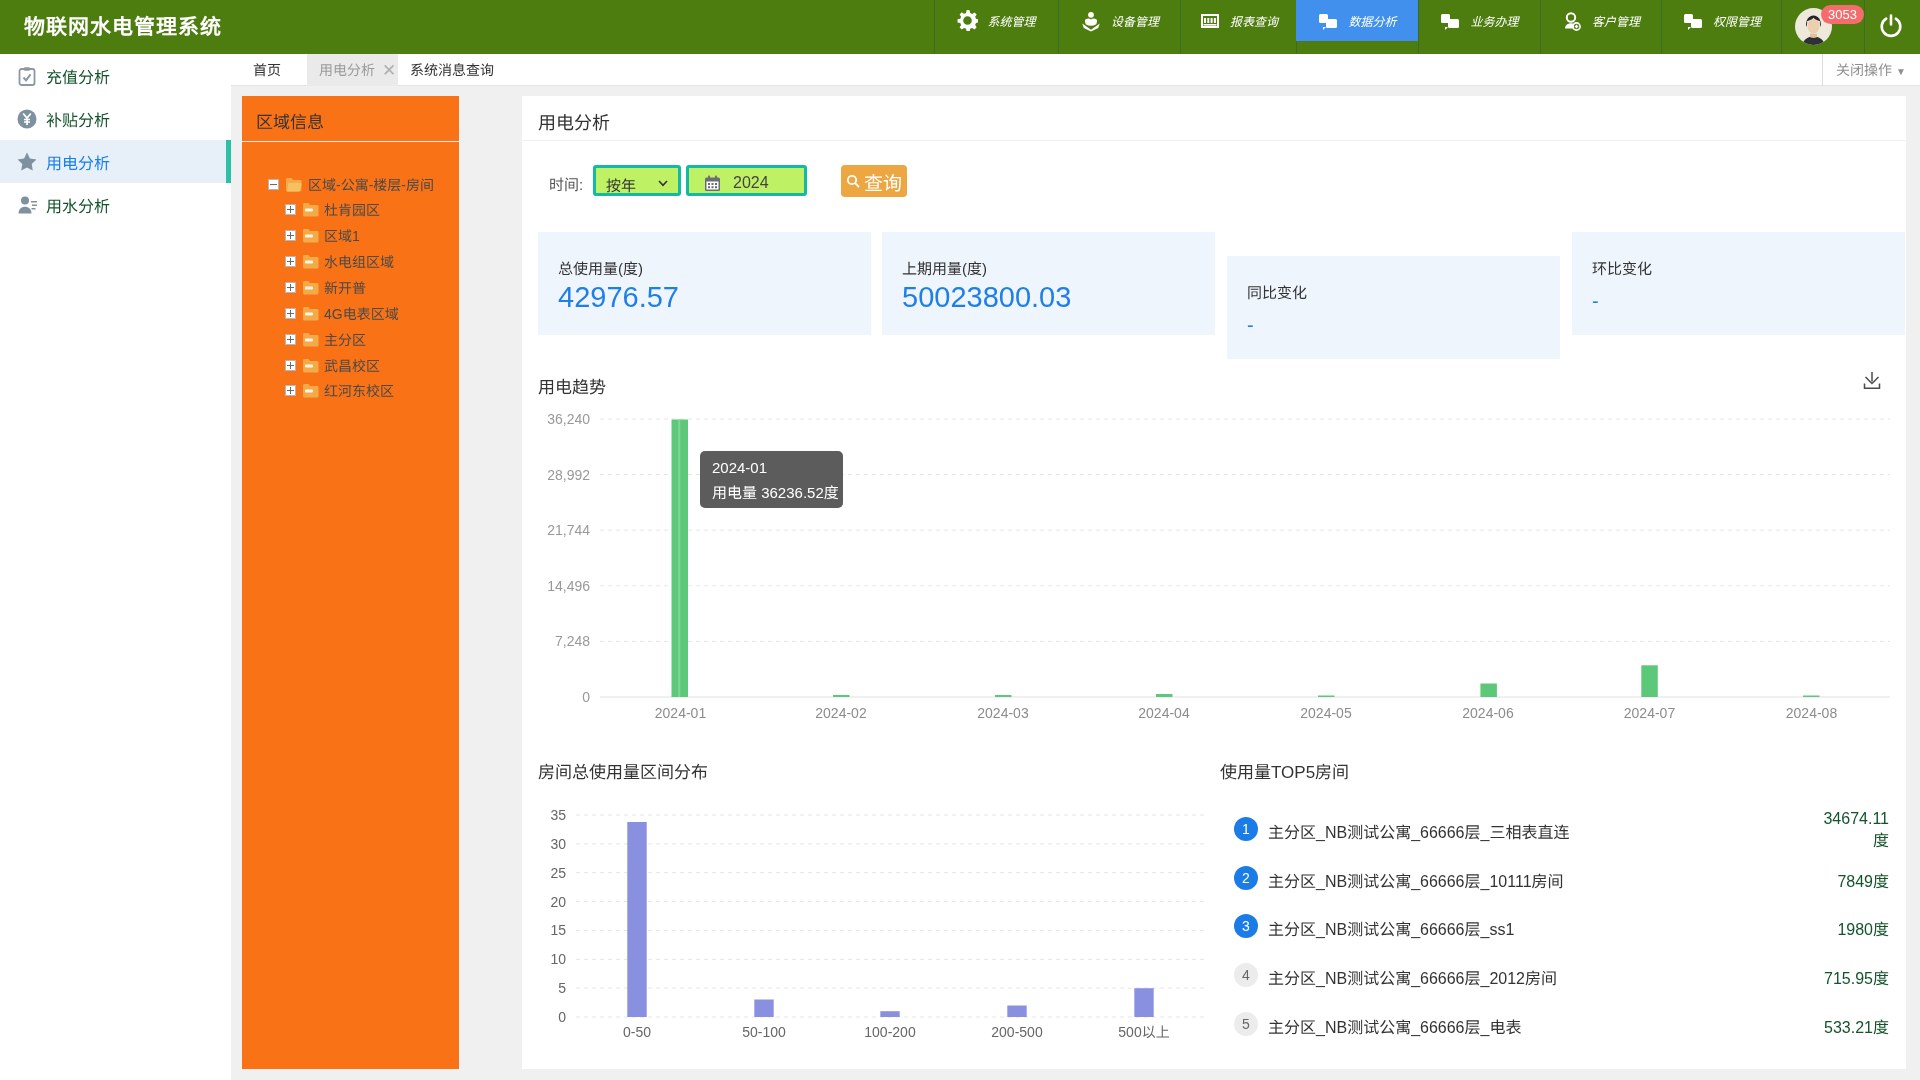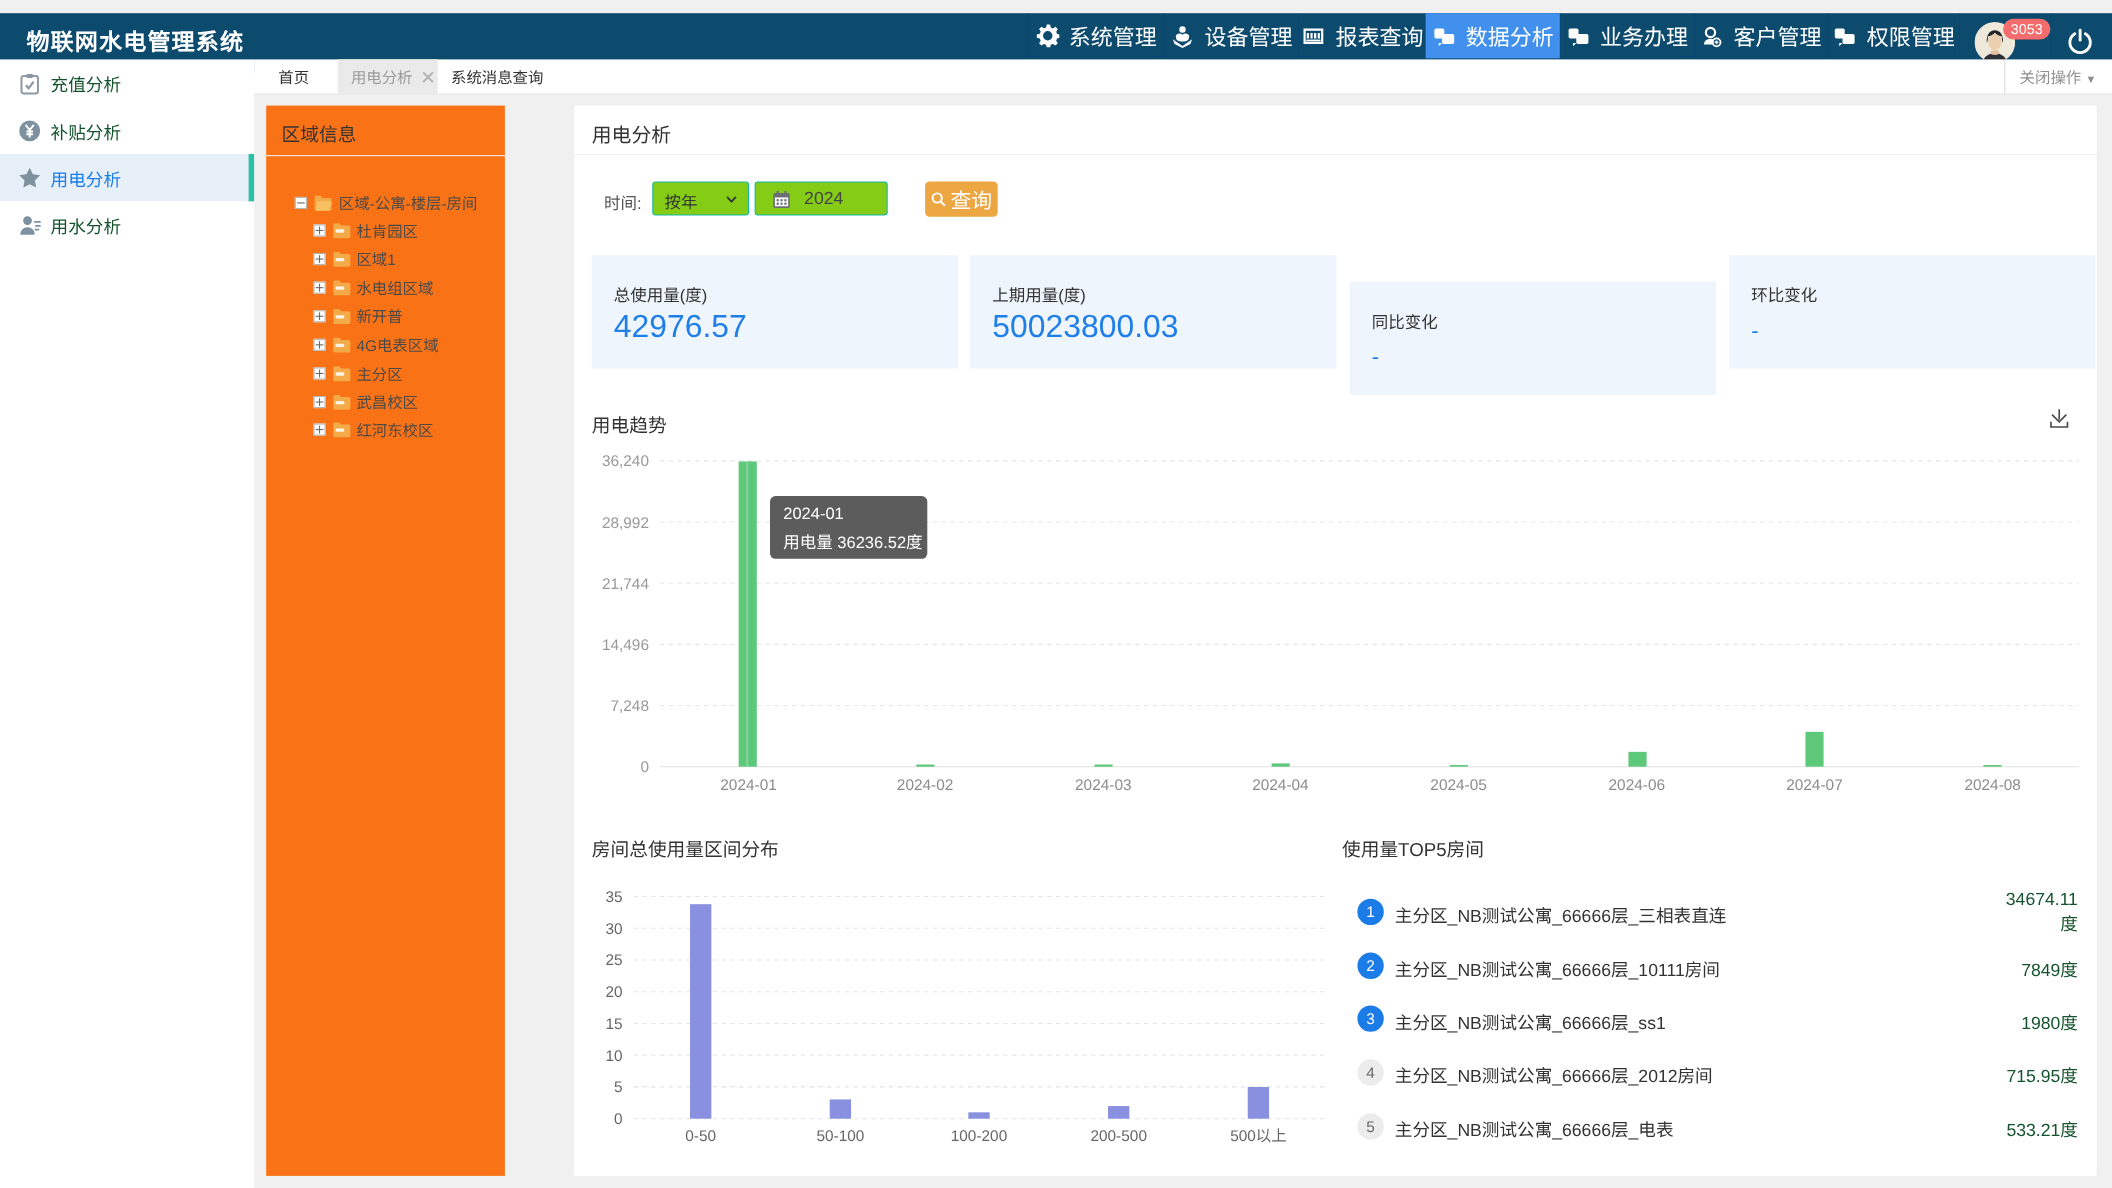"物联网水电管理系统" #nav { background: #0c4a6e -> #4d7c0f; top: 12px -> 0 }
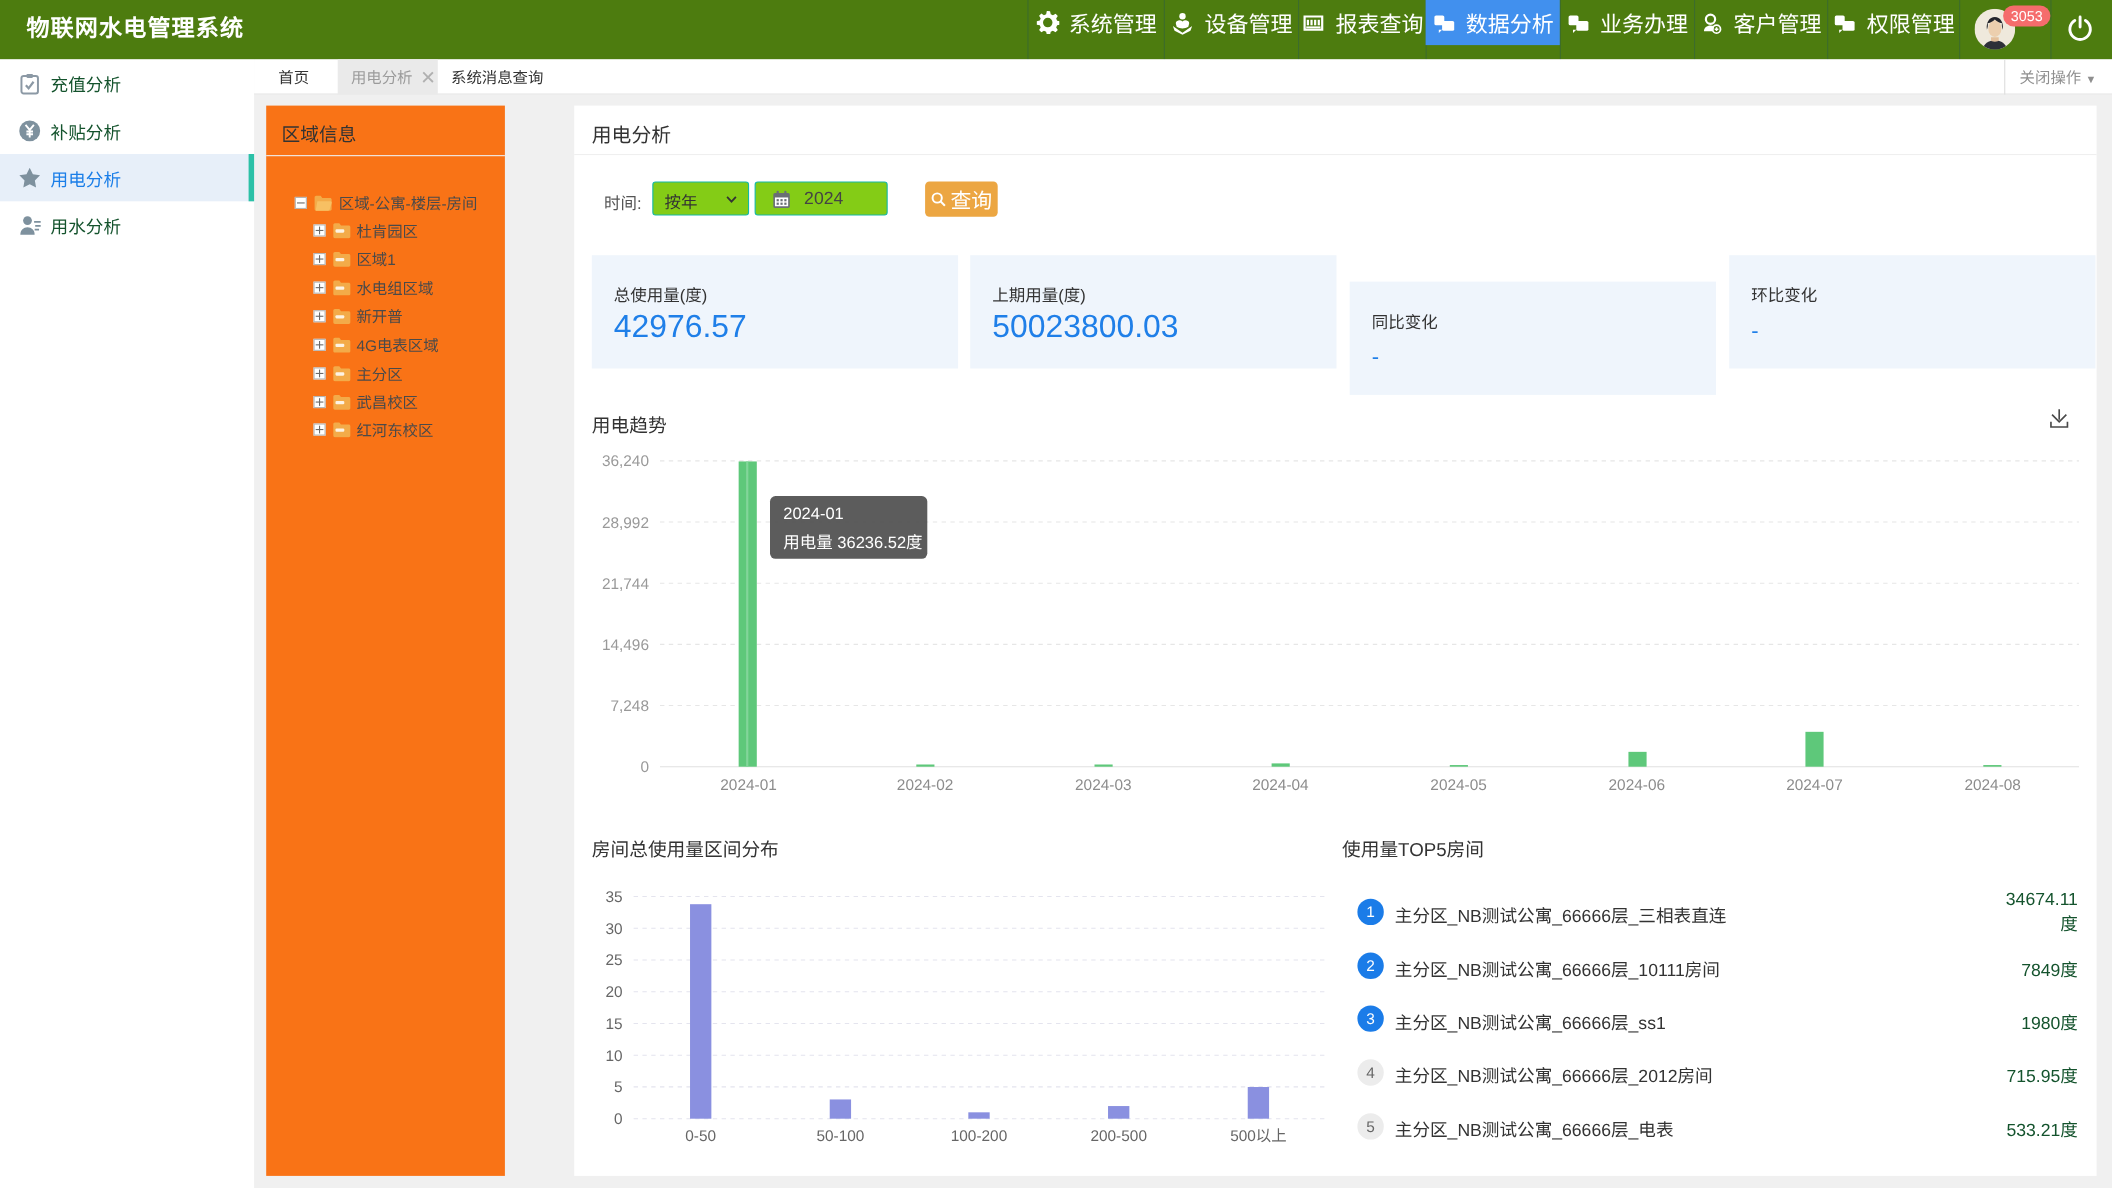"系统管理" .navitem { font-size: 20px -> 12px; font-style: none -> italic }
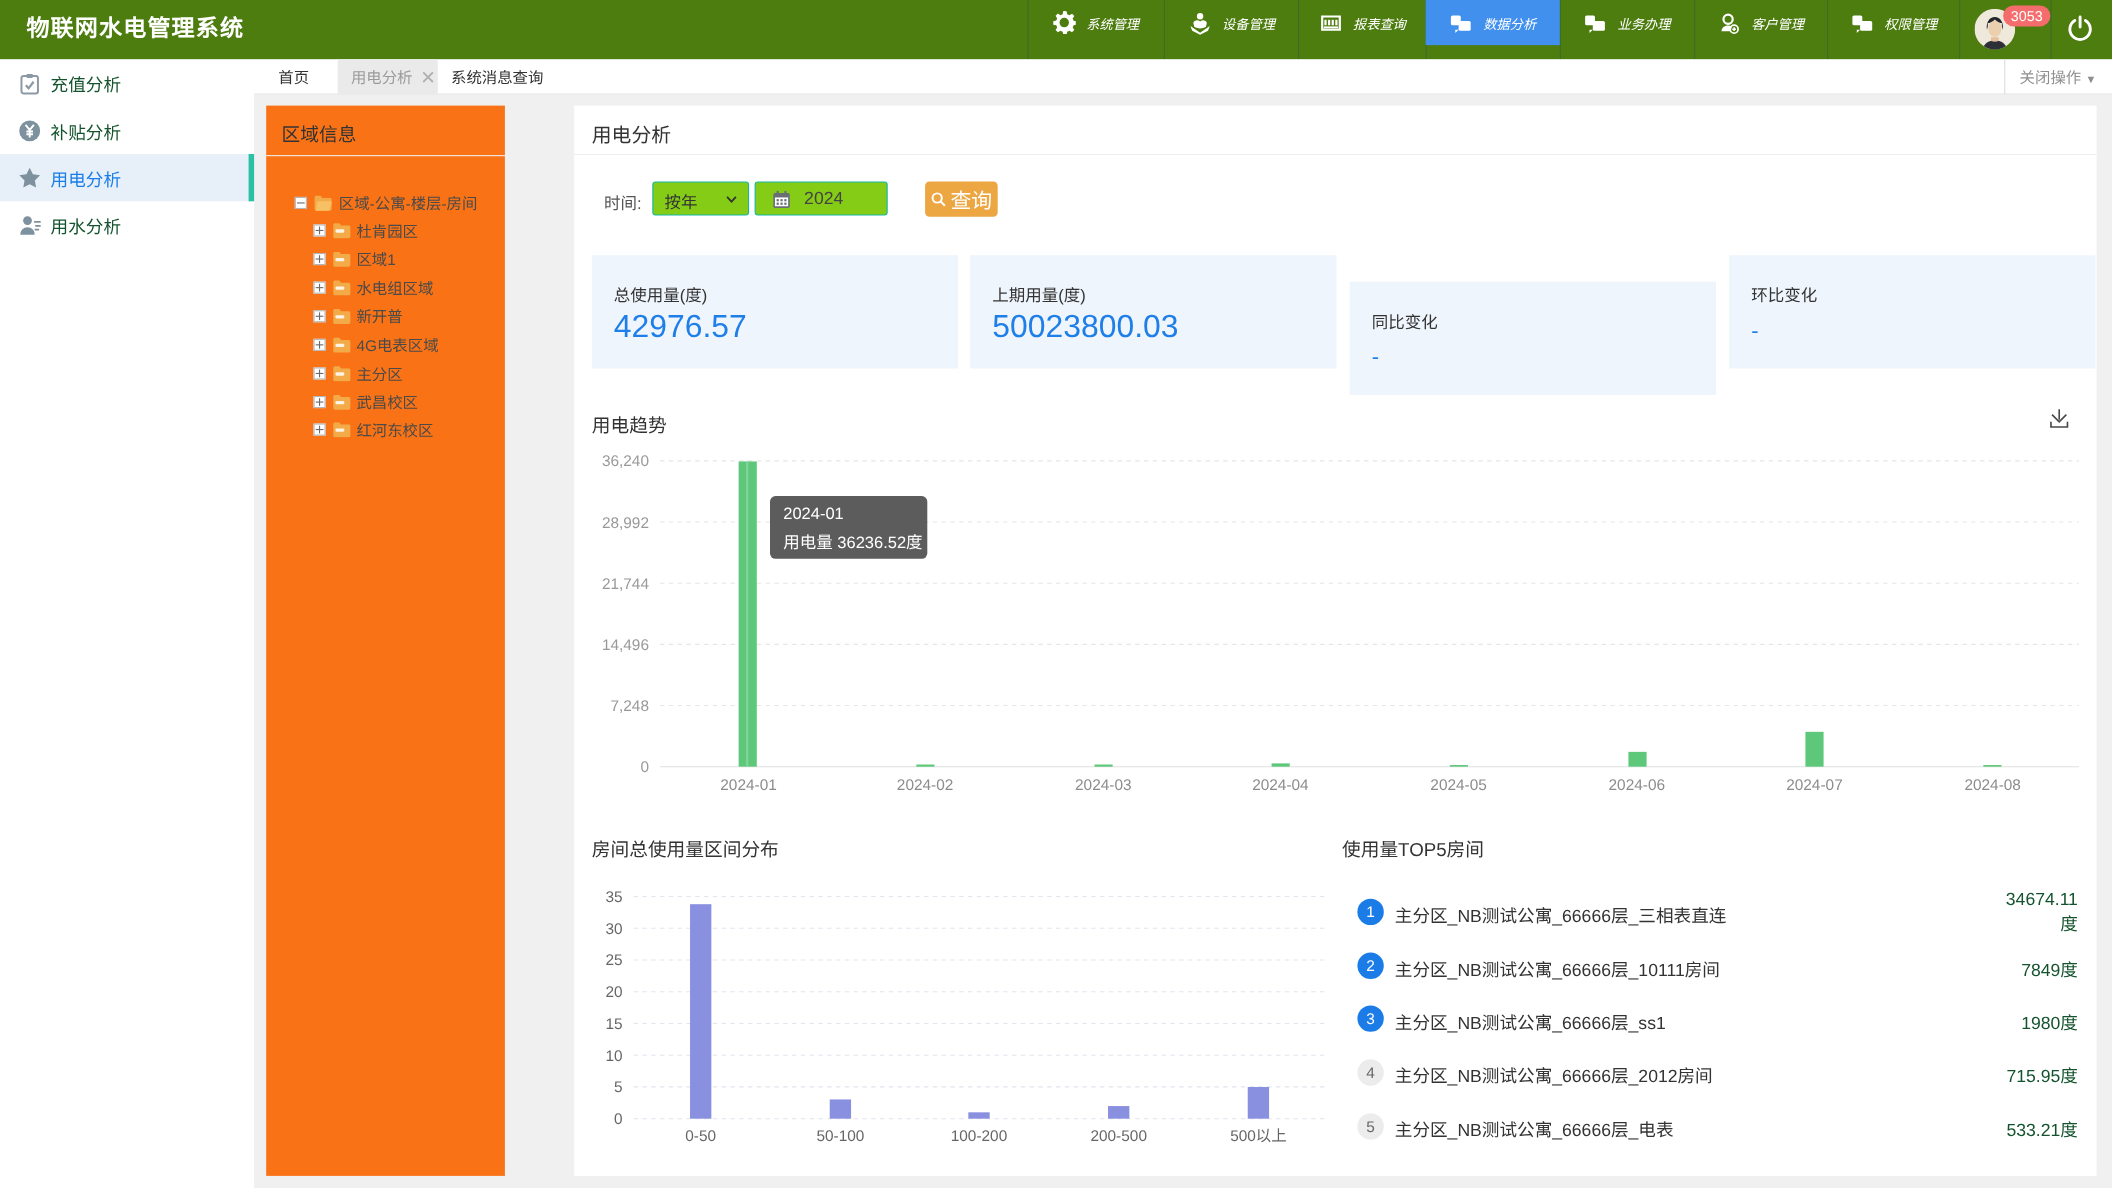"按年" .sel { background: #84cc16 -> #bef264; border: 1px solid #14b8a6 -> 3px solid #14b8a6 }
